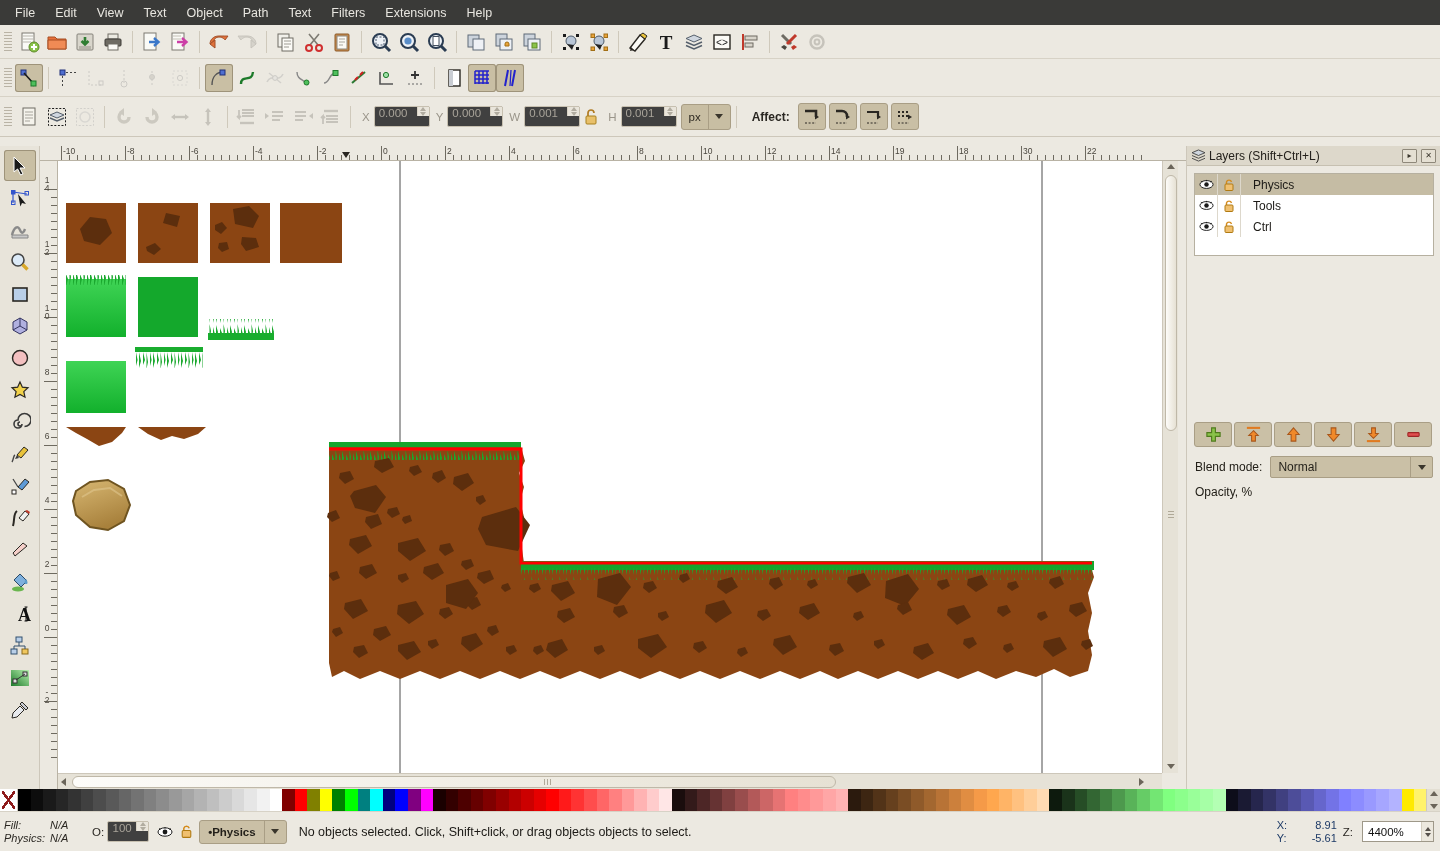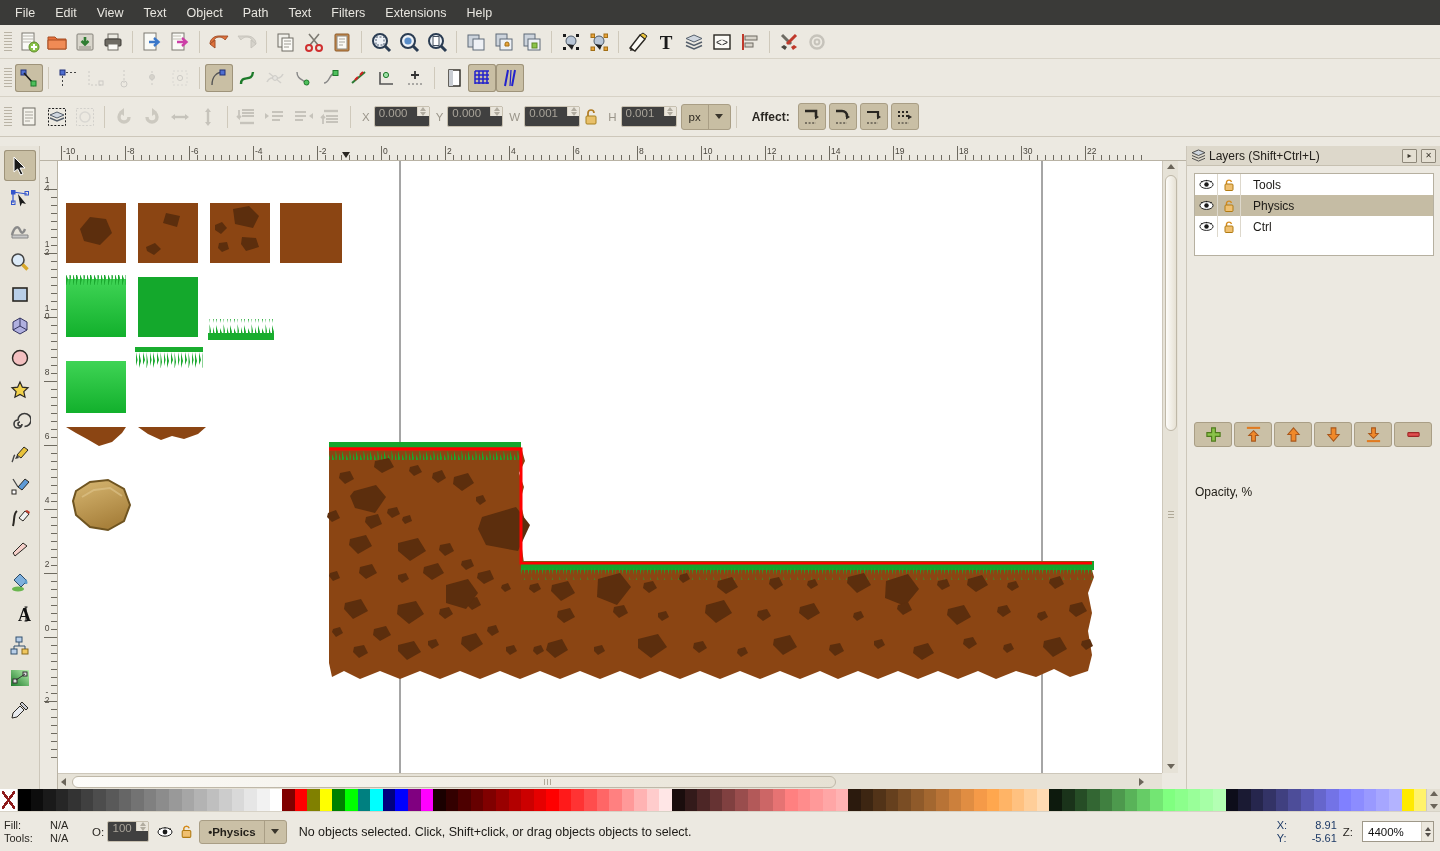"Tools" div.lrow { order: before "Physics" -> after "Physics" }
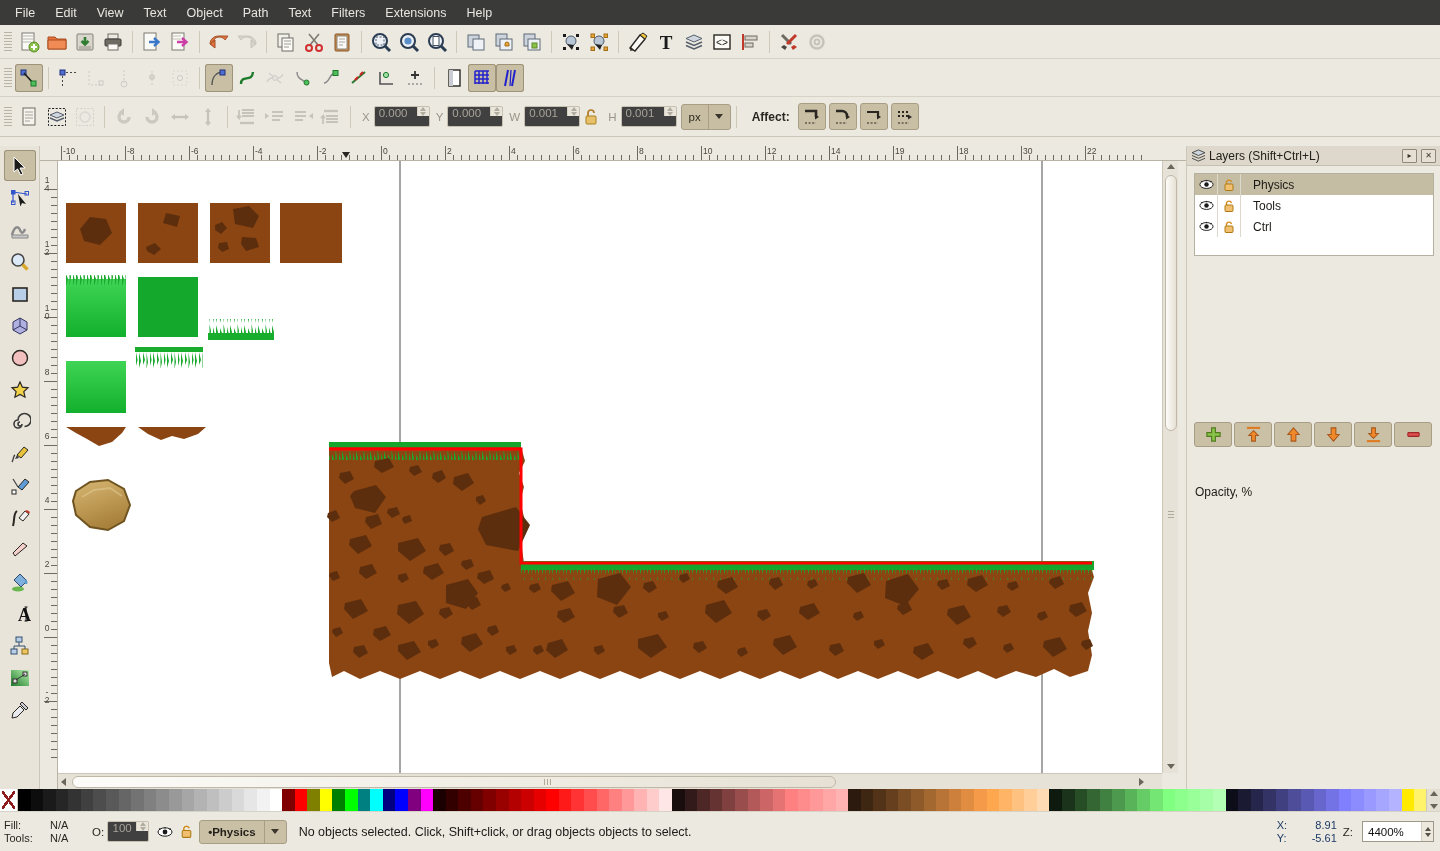"Blend mode:" div { html: none -> <div> <span>Blend mode:</span> <div> <div>Normal</div> <div> <span></span> </div> </div> </div> }
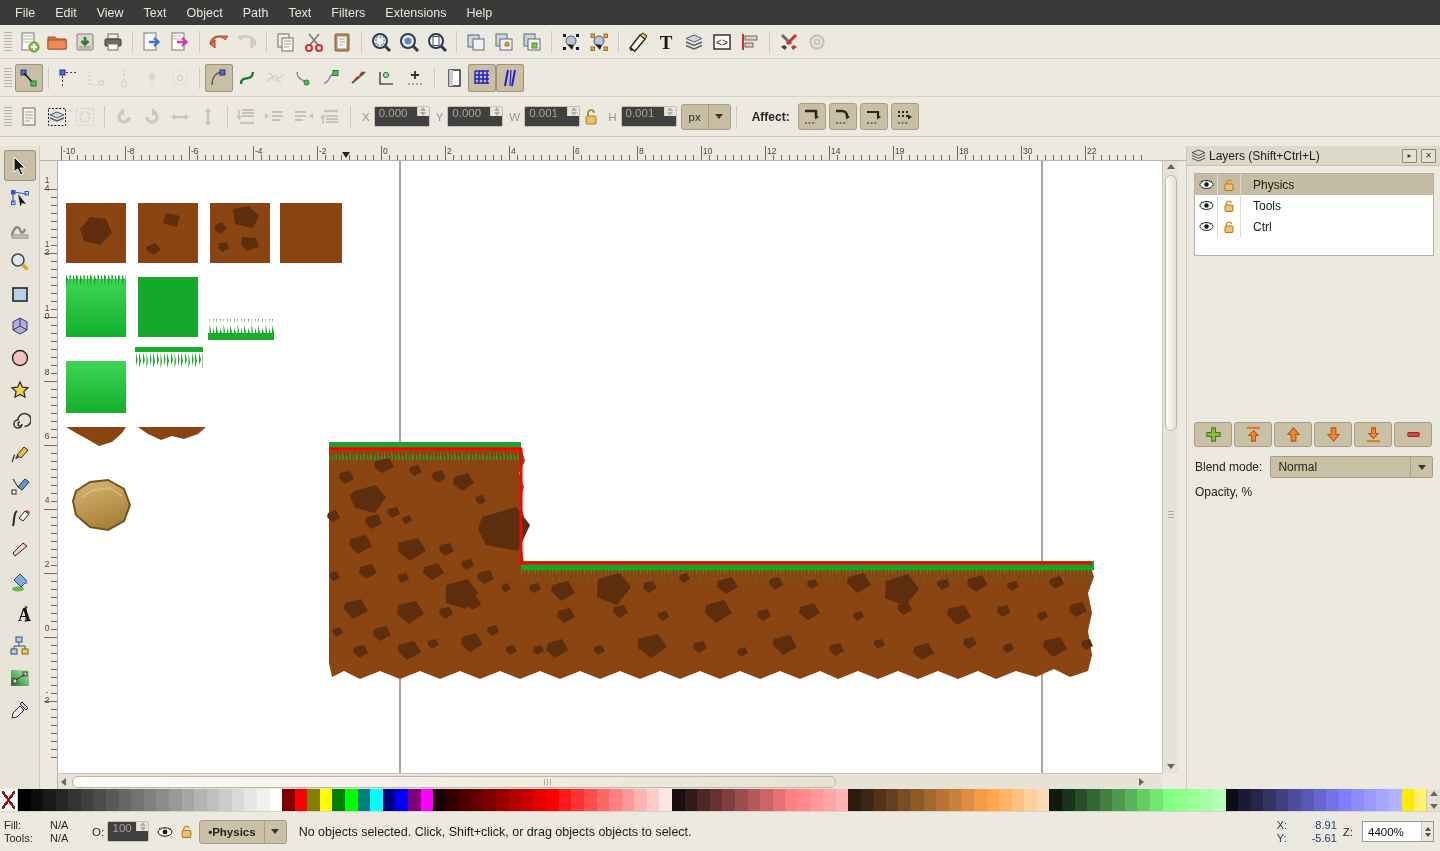"Fill:" #fillstroke .r { font-style: none -> italic }
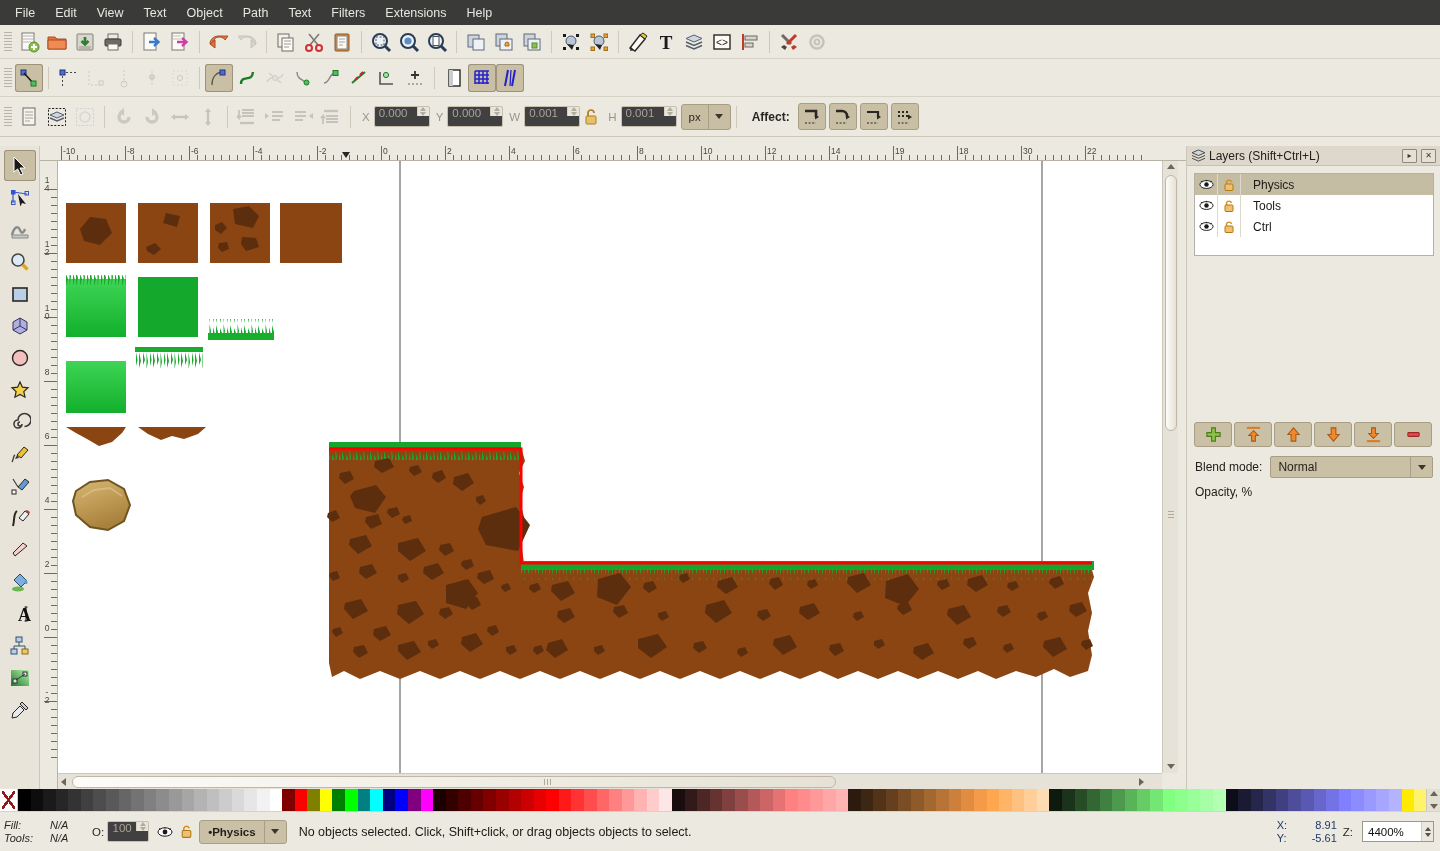"Tools:" span.k { text: Tools -> Physics }
